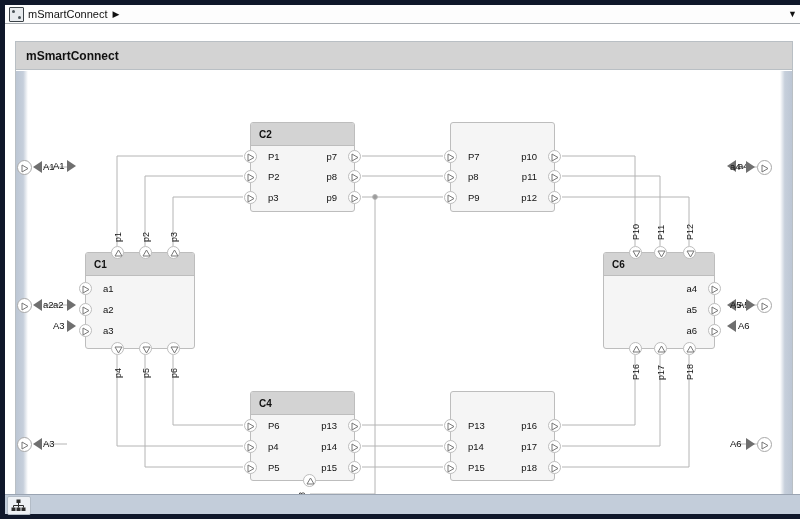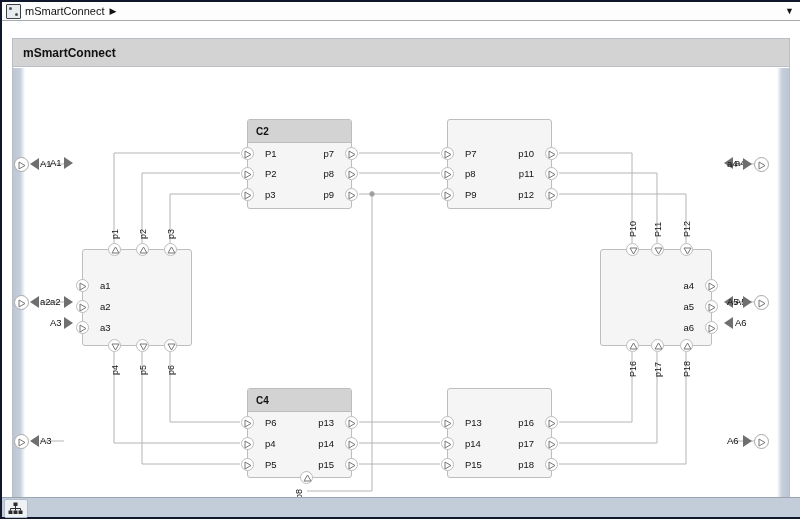"mSmartConnect" #app { border: 2px solid #0f172a -> 5px solid #0f172a }
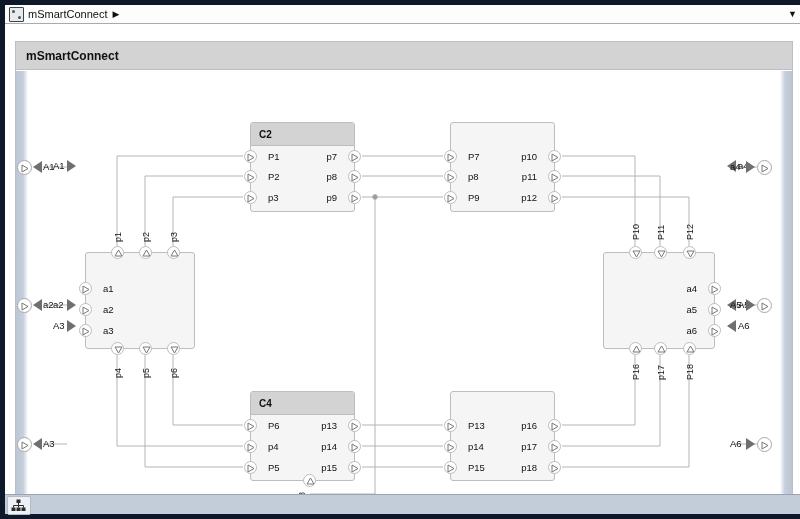"C1" div.bhdr { html: none -> <div> <span>C1</span> </div> }
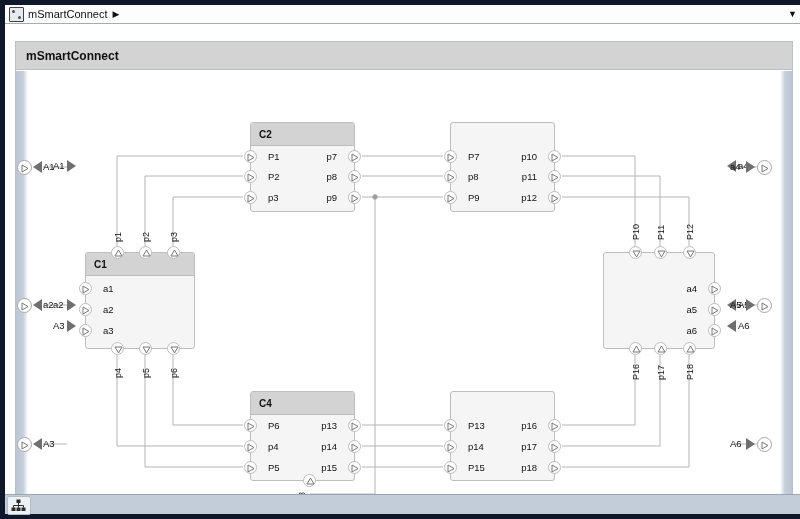"C6" div.bhdr { html: none -> <div> <span>C6</span> </div> }
